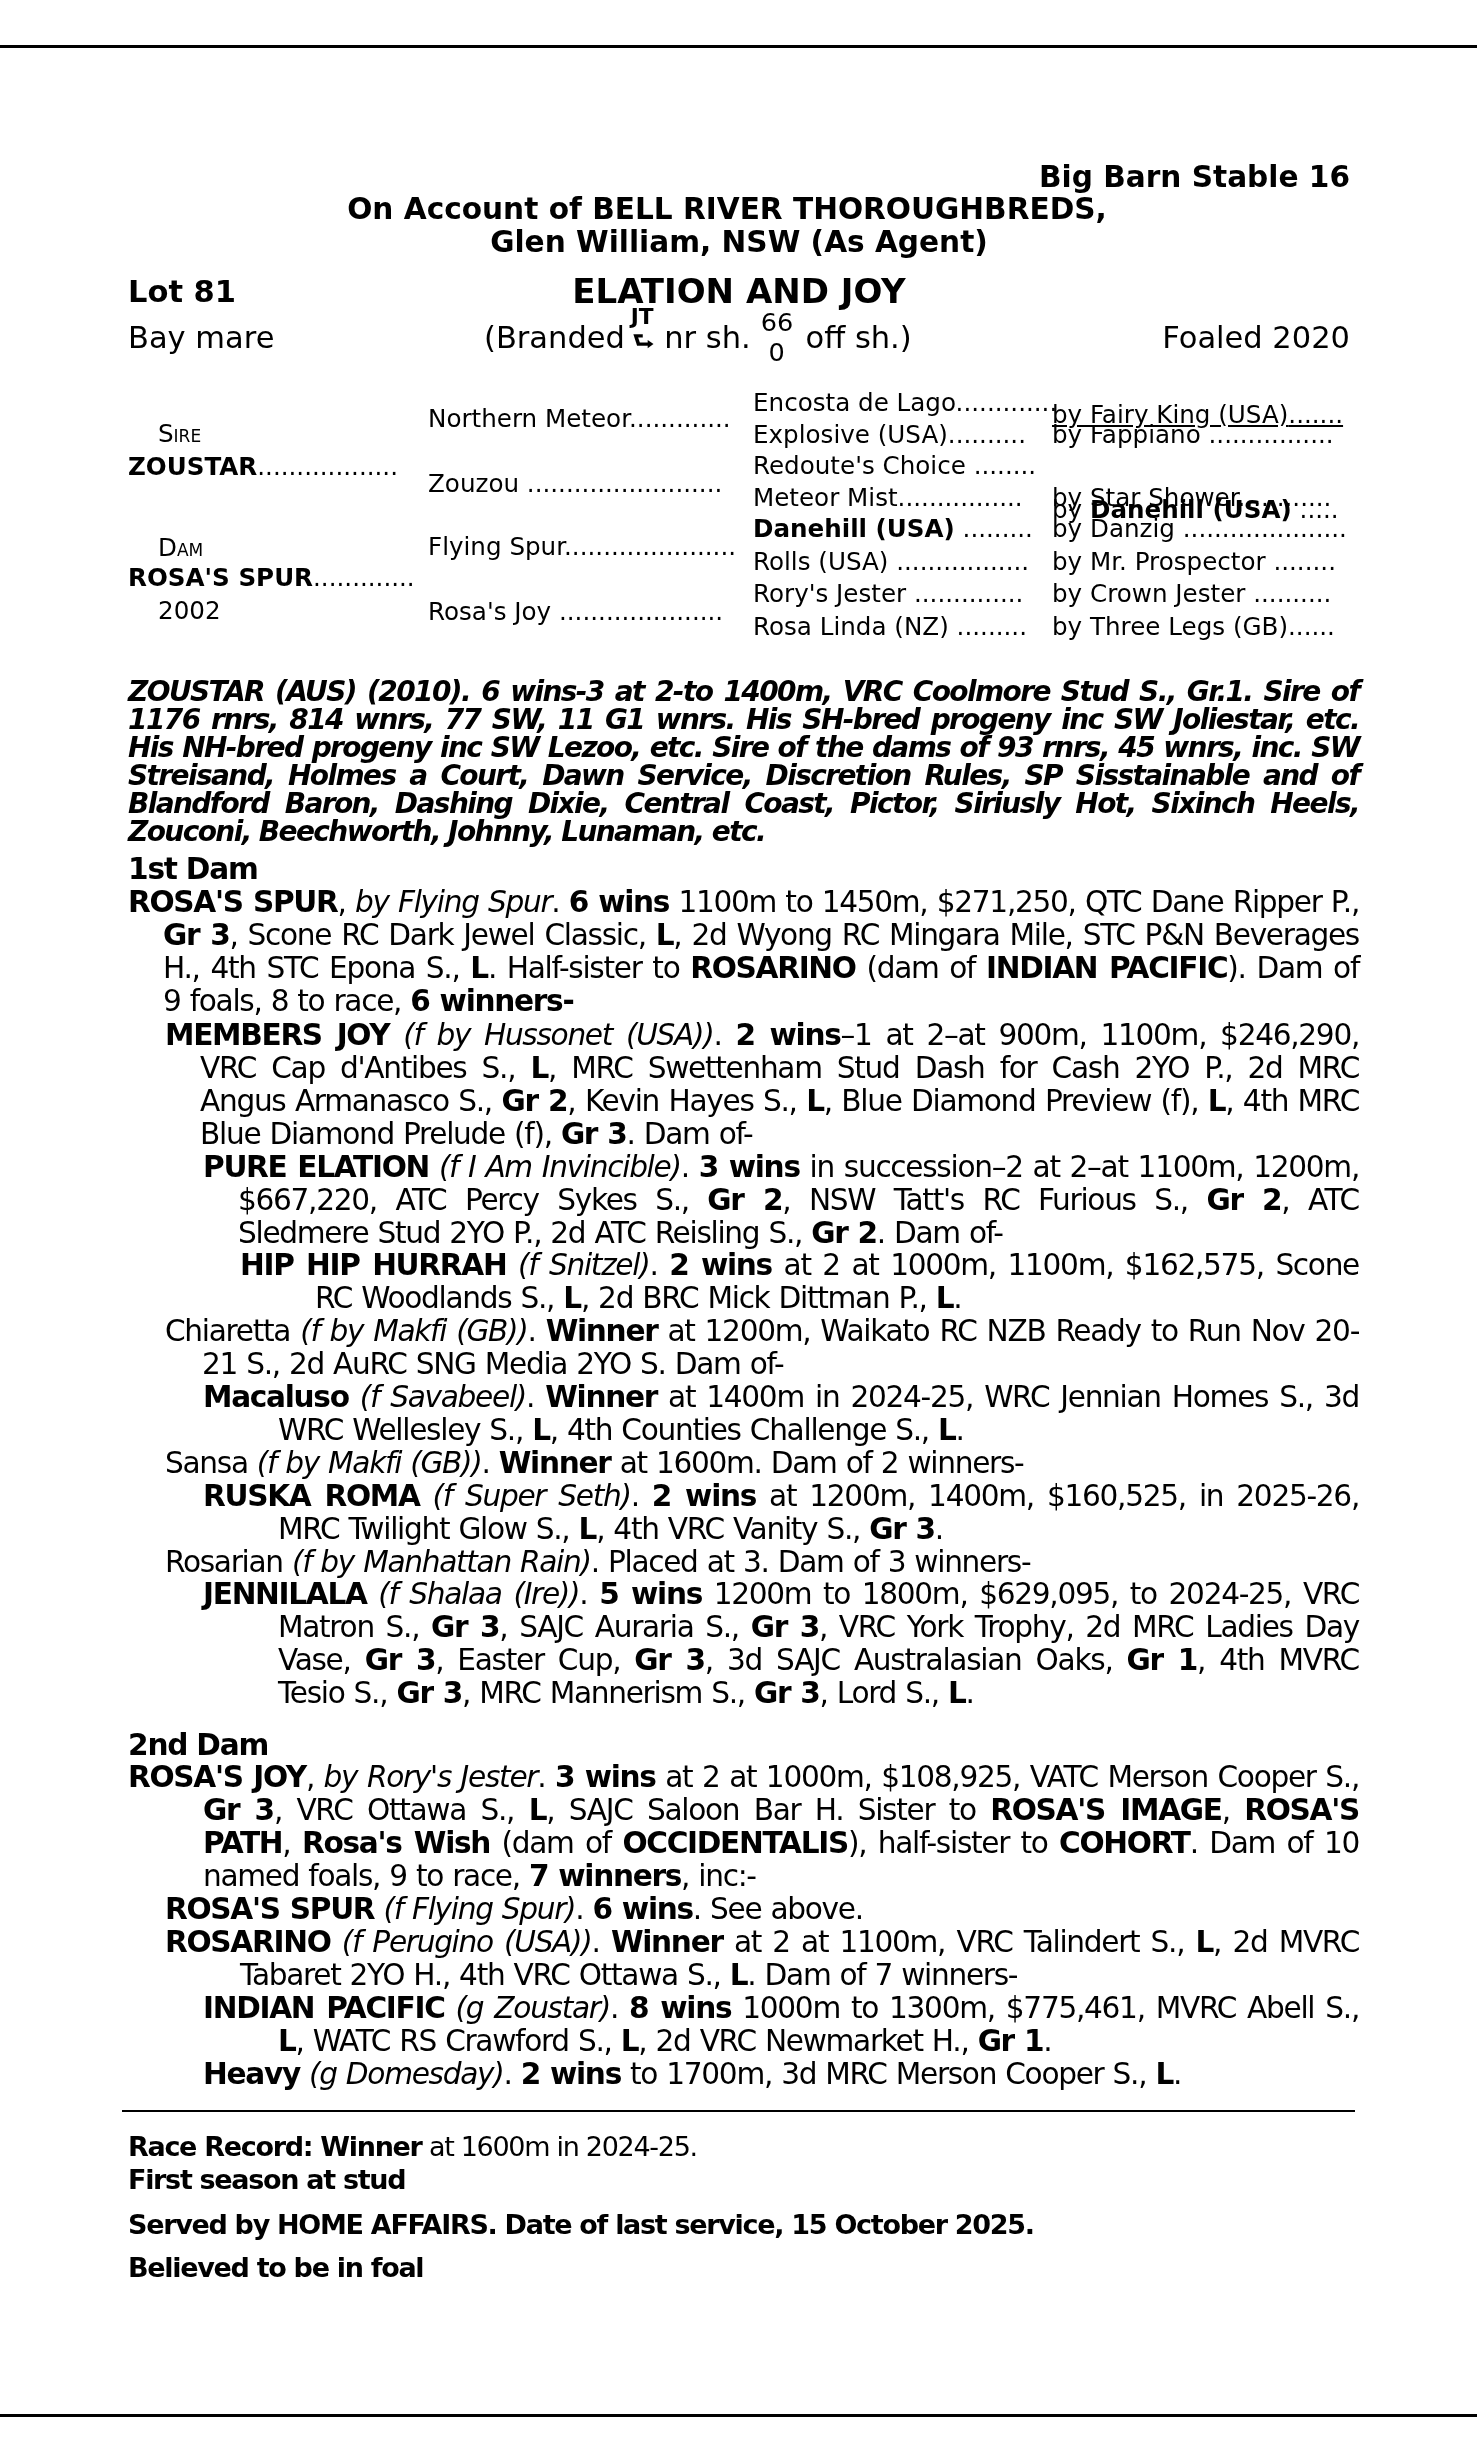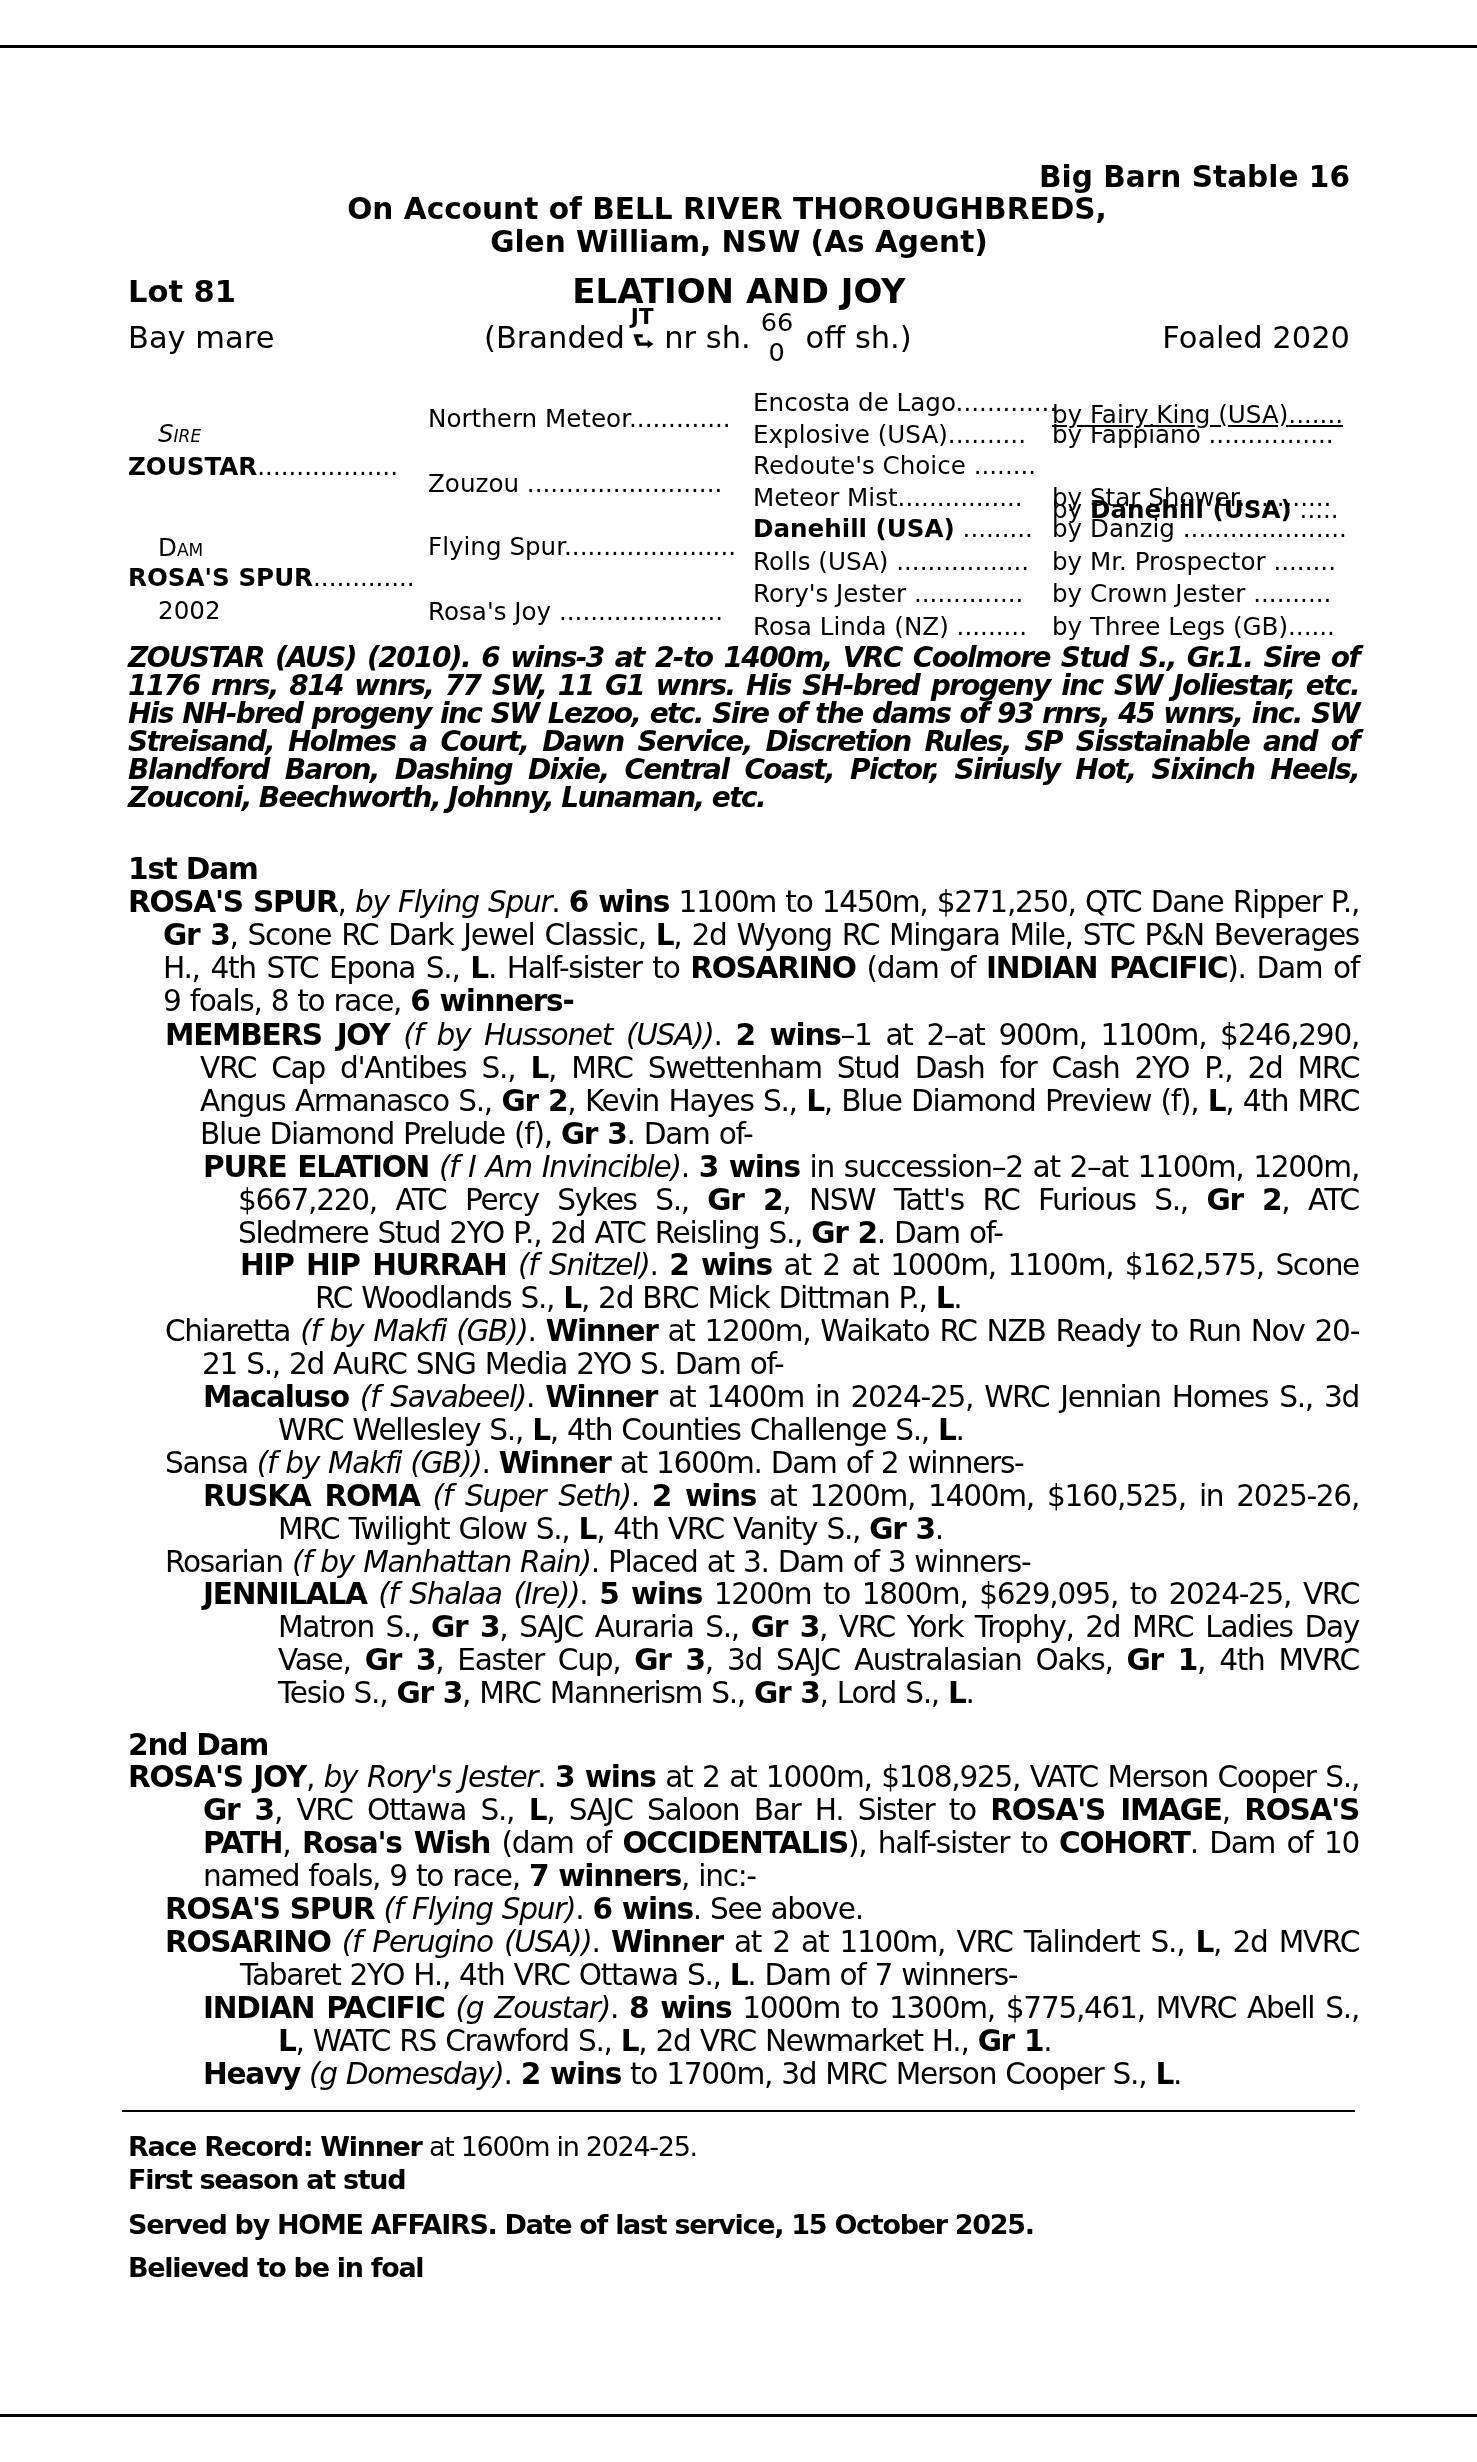"Sire" div.ped { font-style: italic -> none }
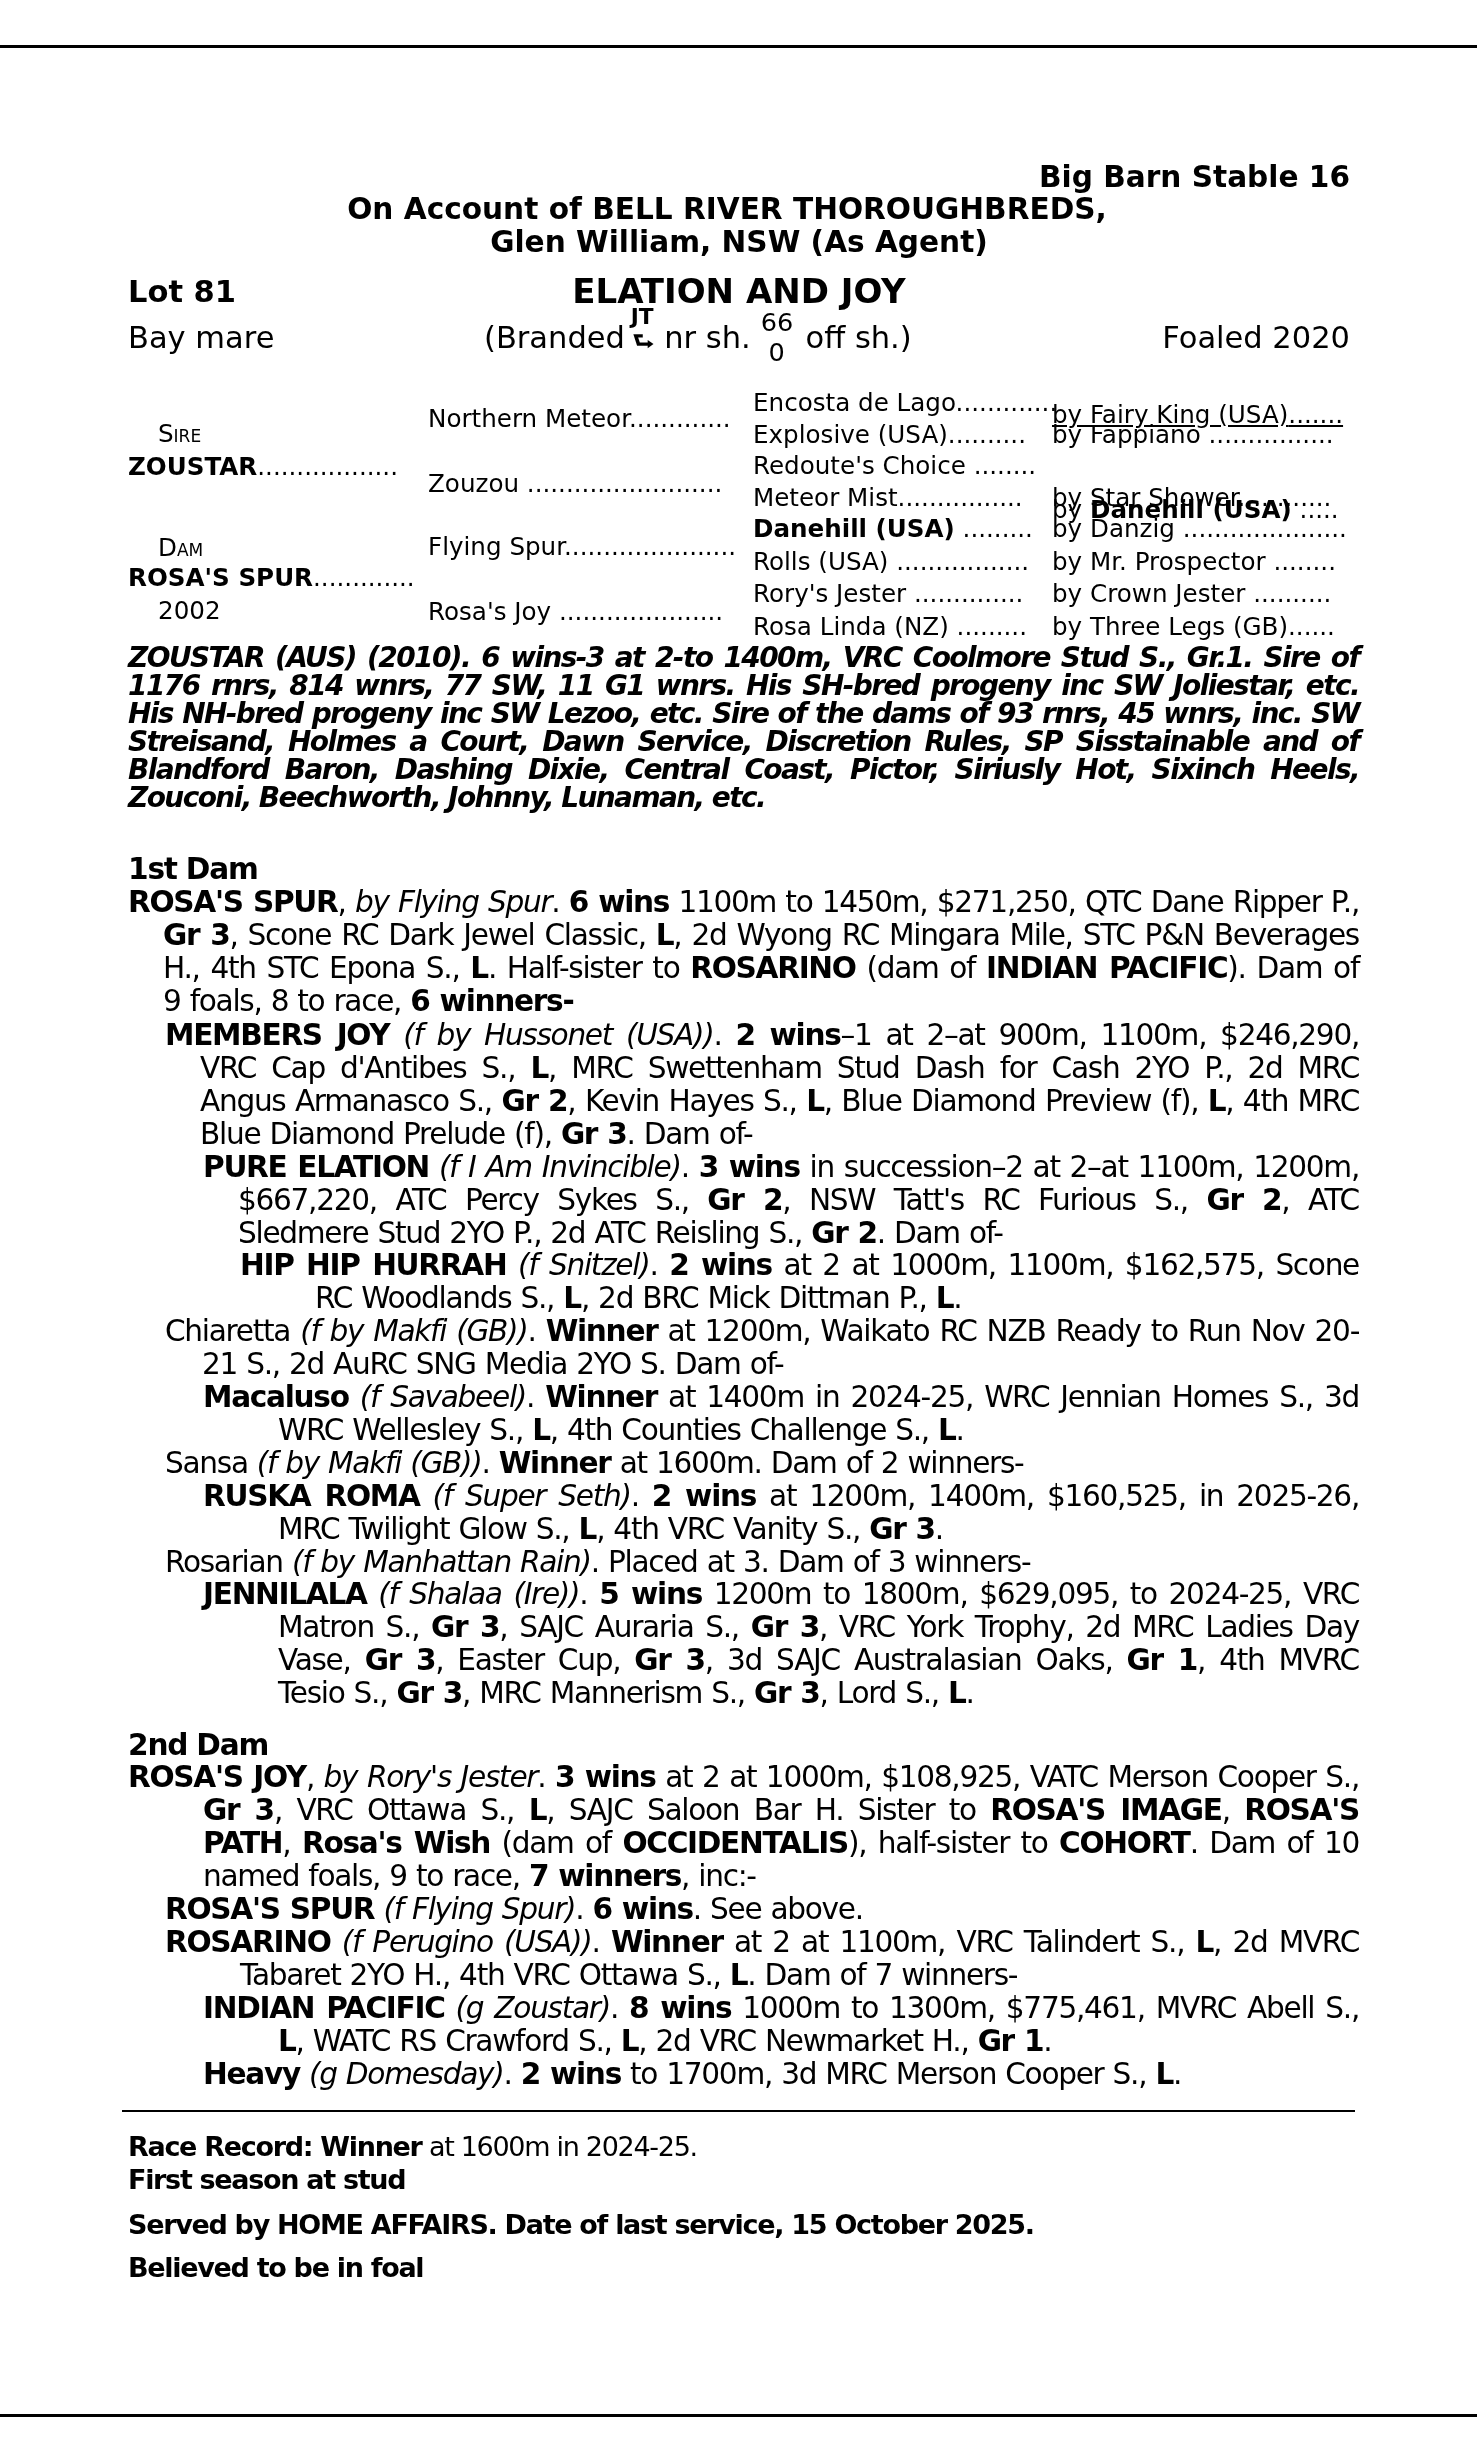"ZOUSTAR (AUS) (2010). 6 wins-3" #sire-summary { top: 644px -> 678px }
